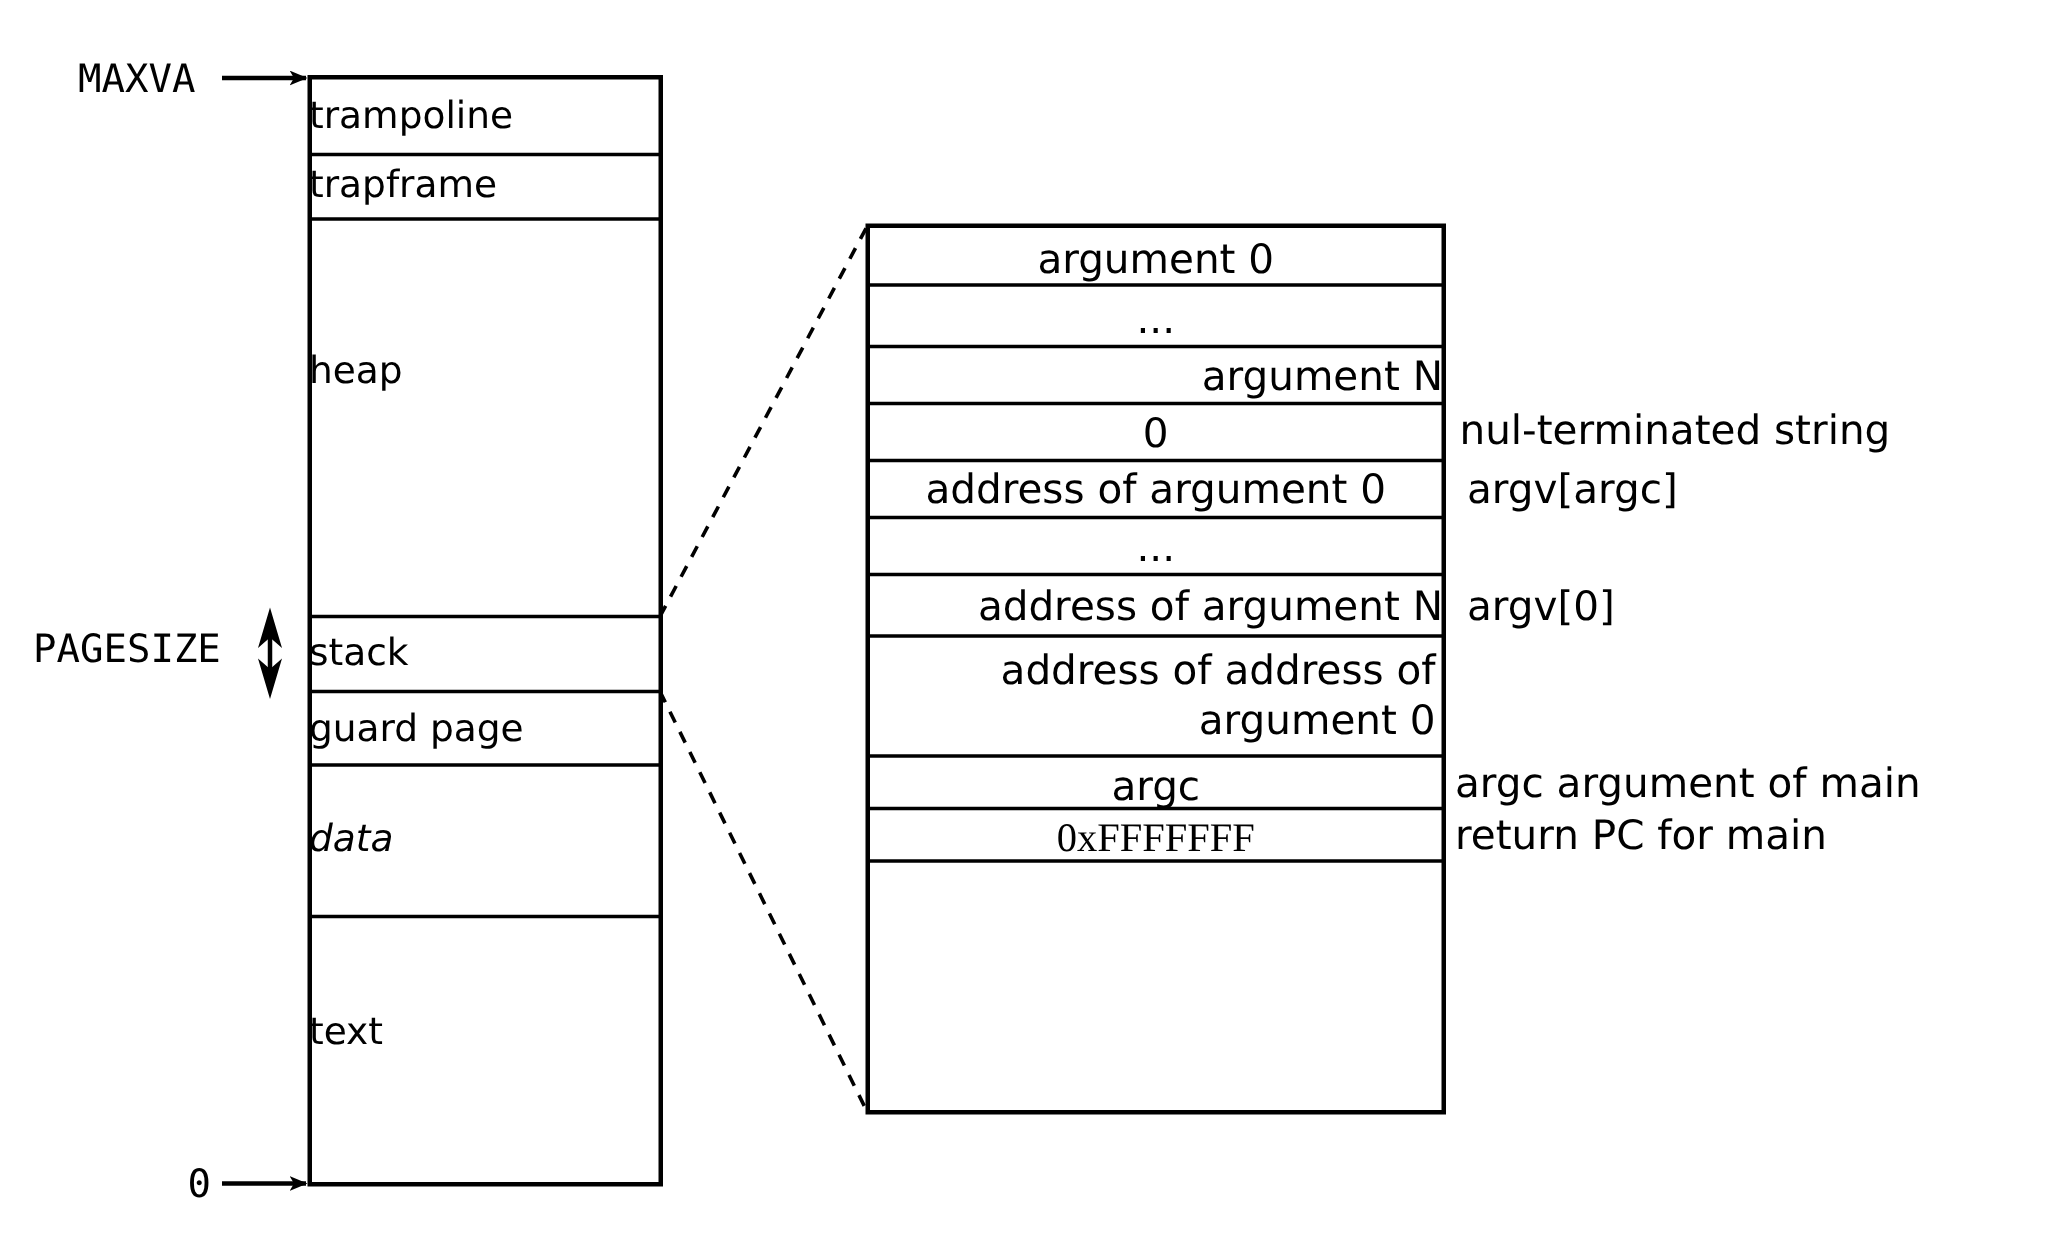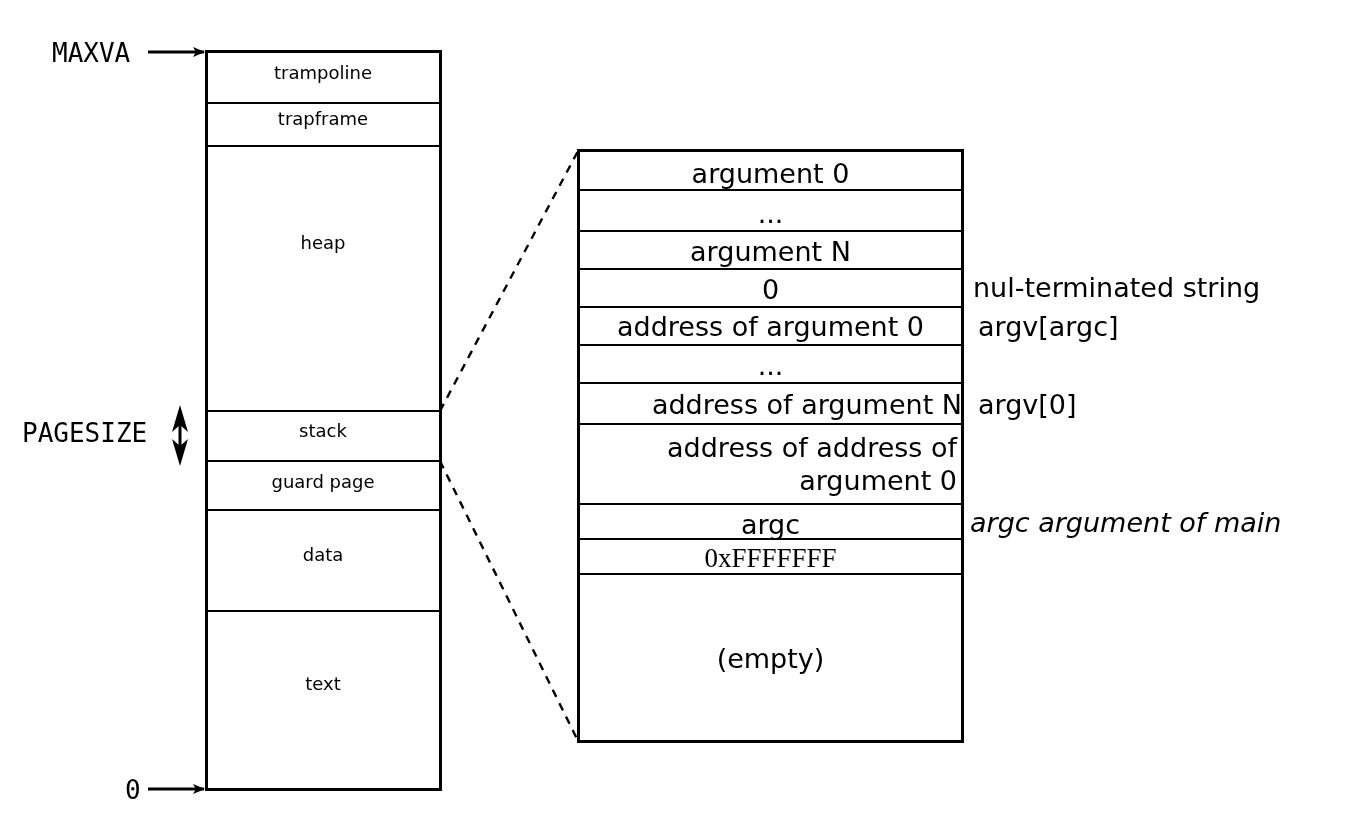"trampoline" .vm-row-label { font-size: 18px -> 25px; text-align: center -> left }
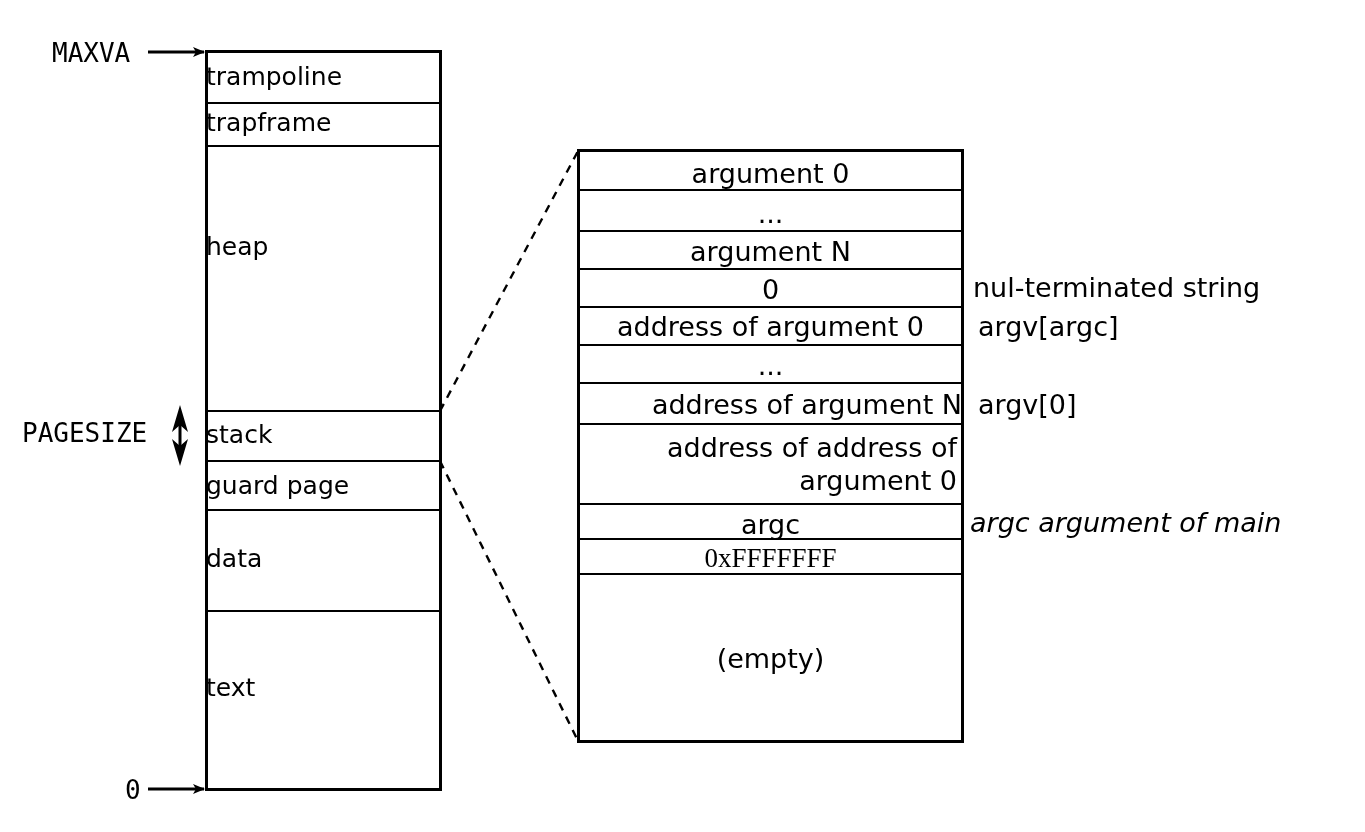"argument N" div.lbl { text-align: none -> right }
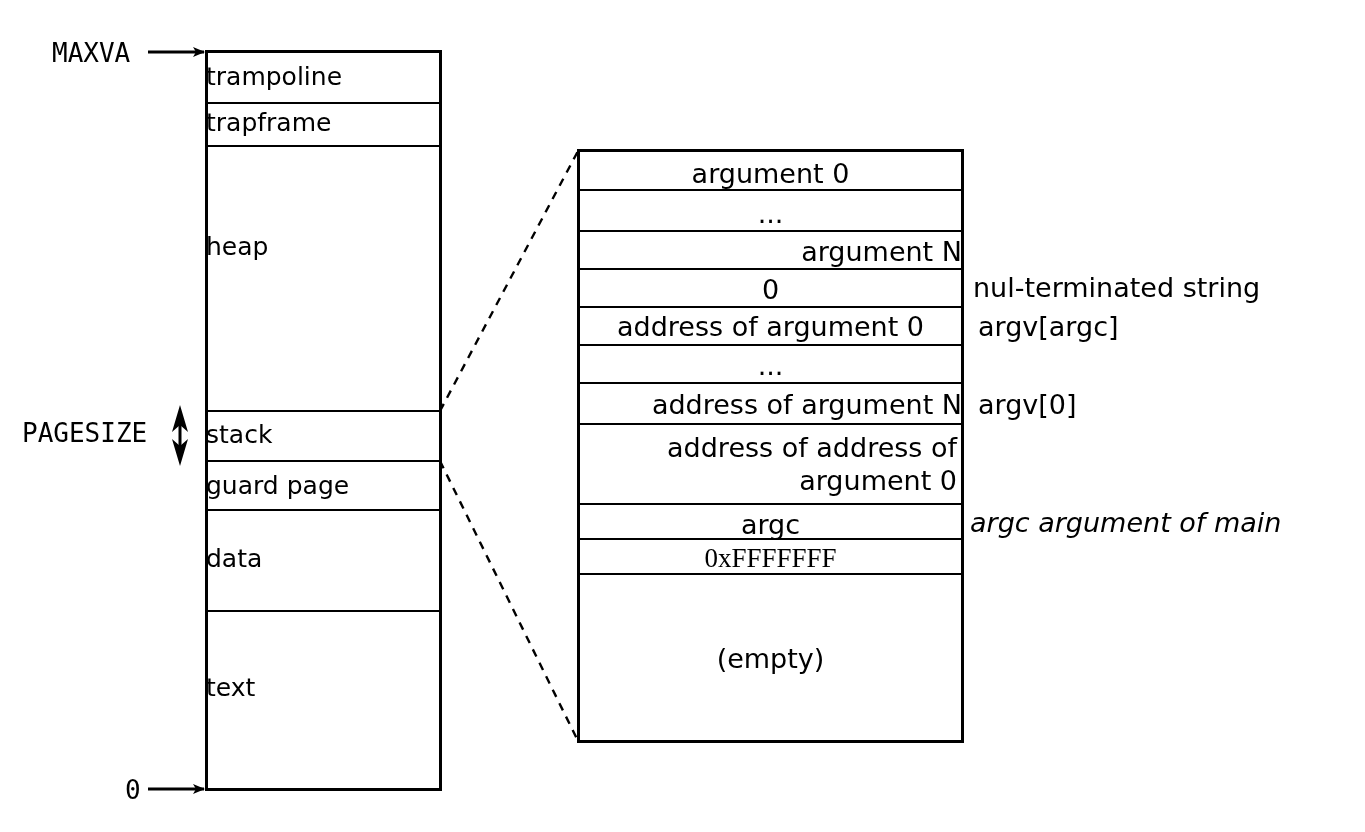"argc argument of main" div.lbl { font-style: italic -> none }
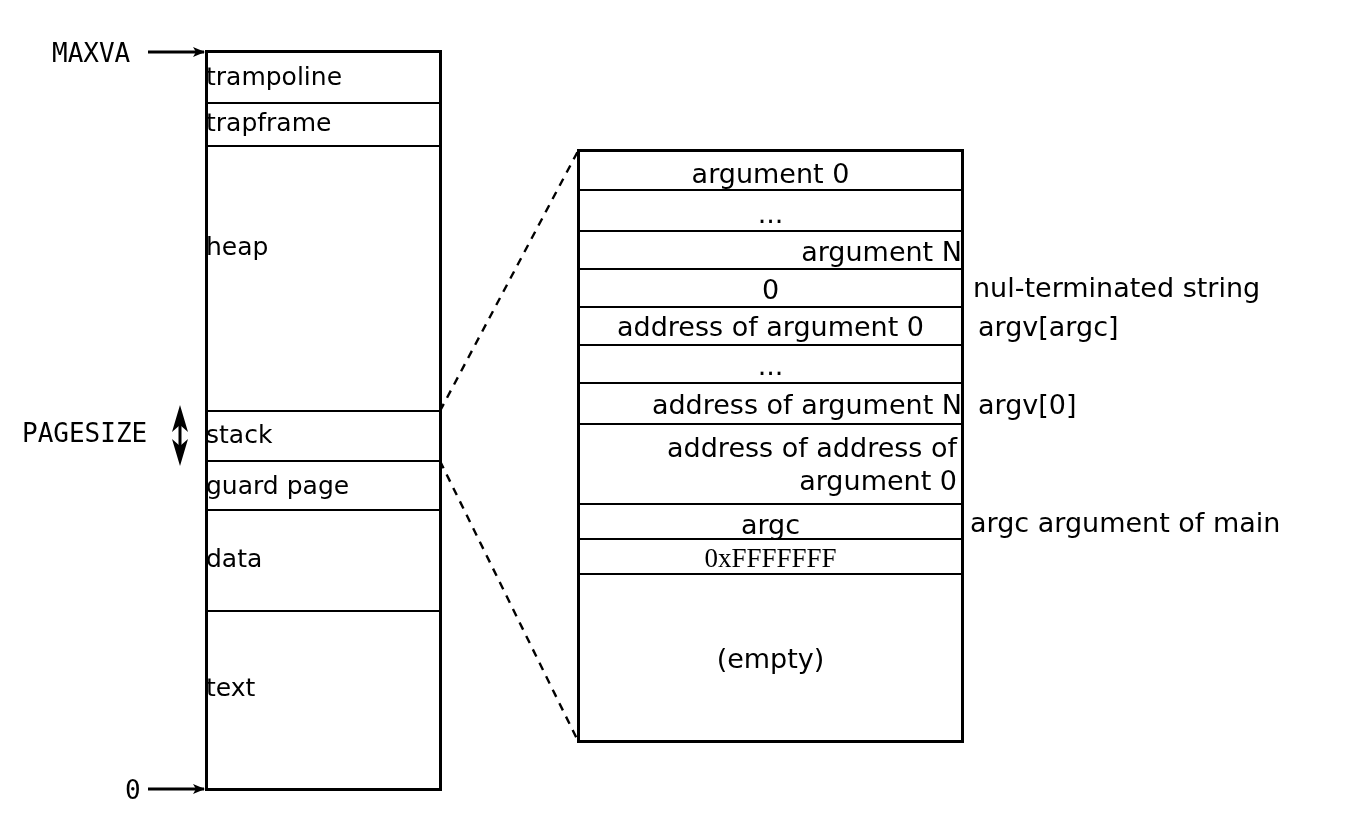"data" div.lbl { font-style: none -> italic }
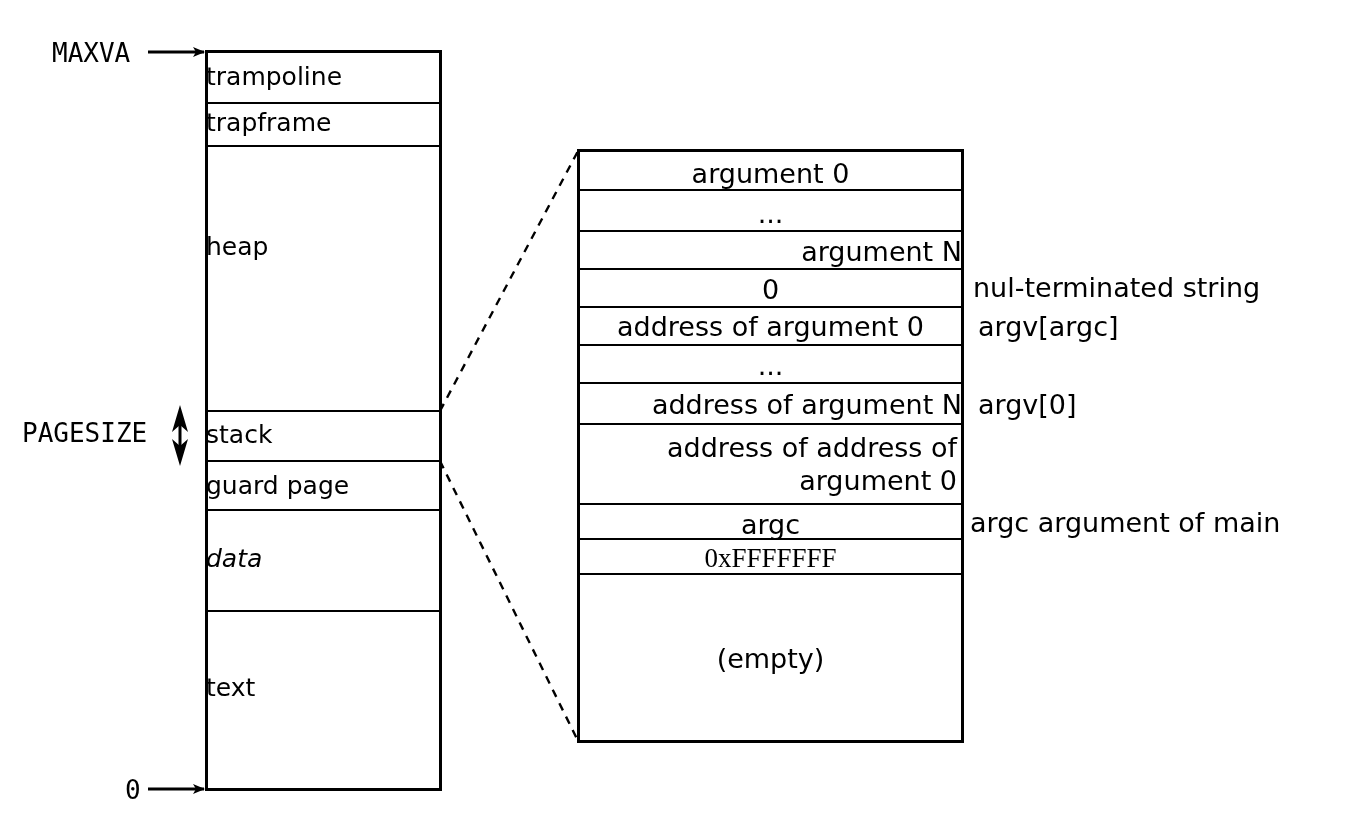"return PC for main" div.lbl { html: none -> <div>return PC for main</div> }
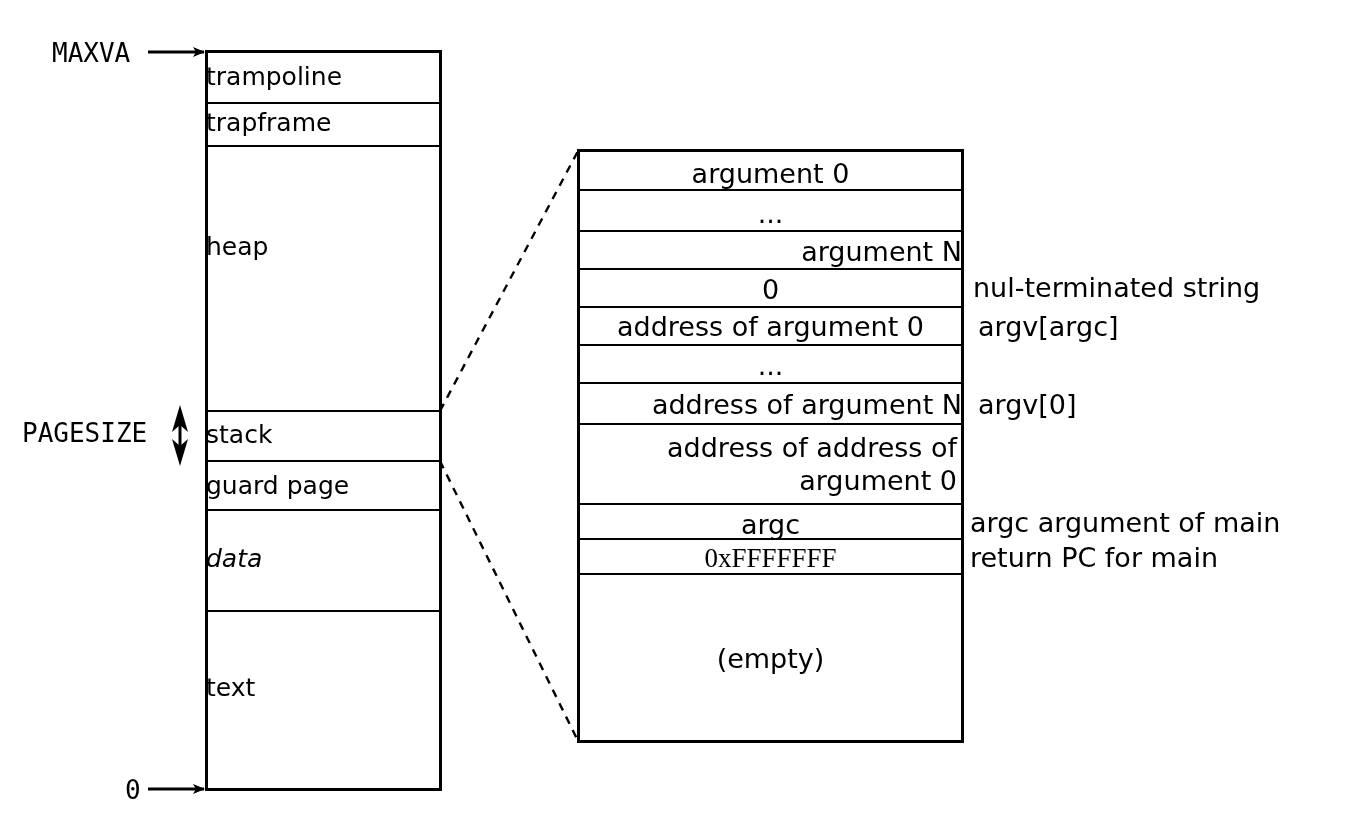"(empty)" div.lbl { html: <div>(empty)</div> -> none }
